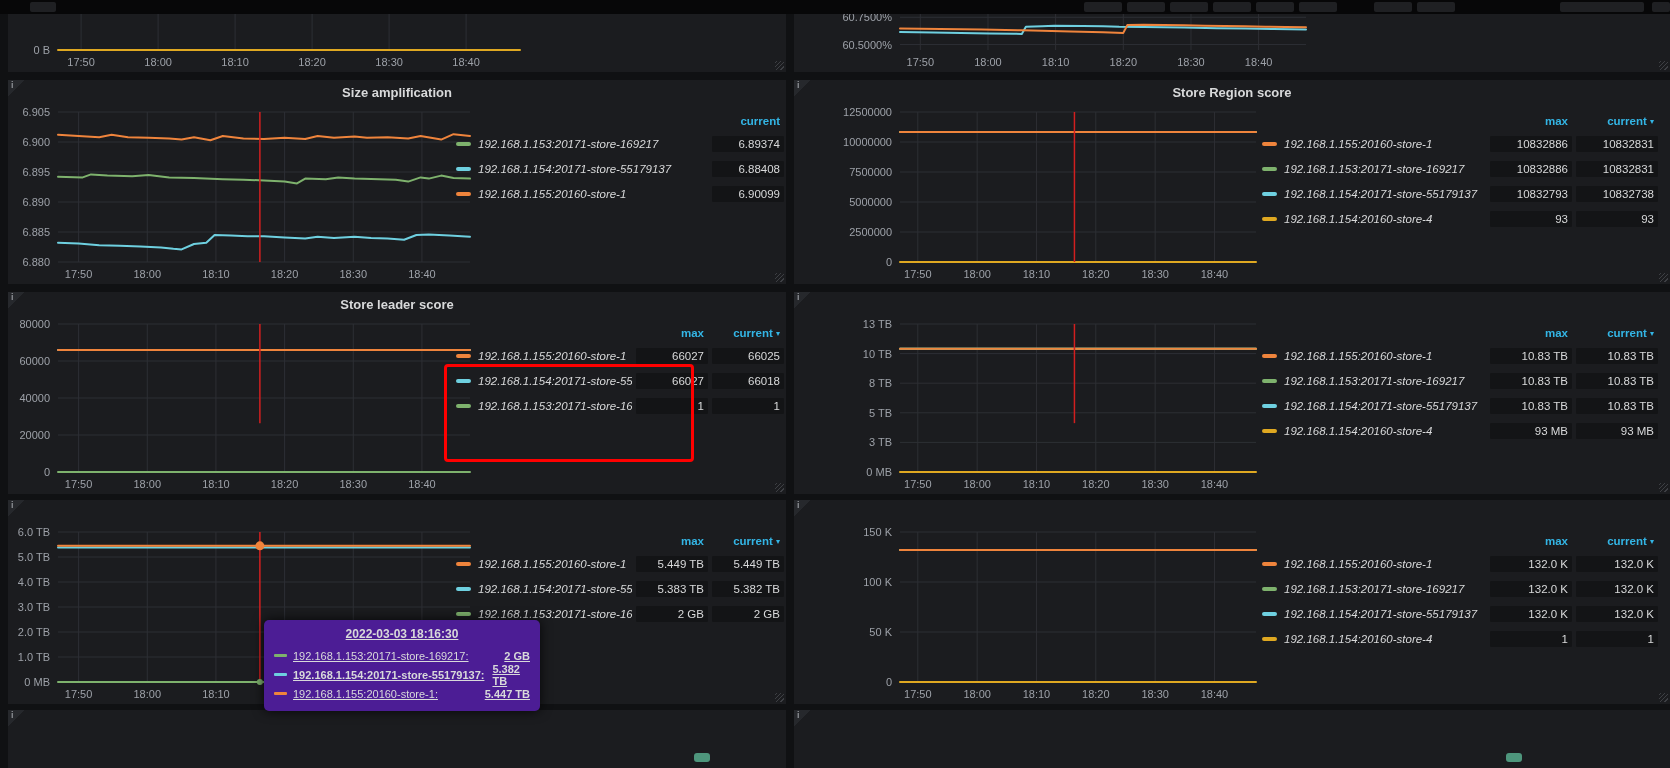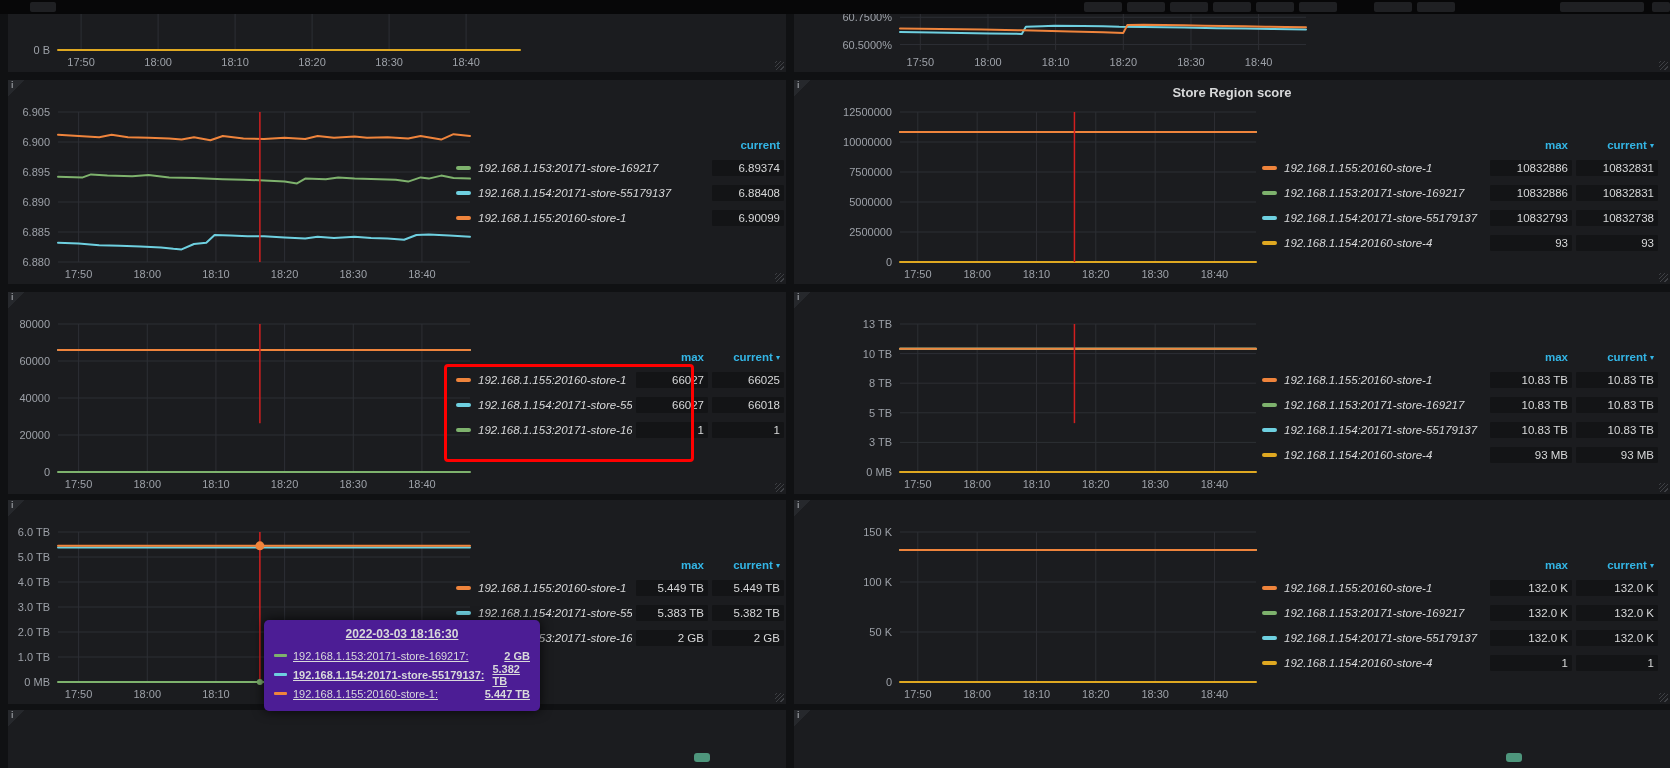"Size amplification" div.ptitle { html: none -> <div>Size amplification</div> }
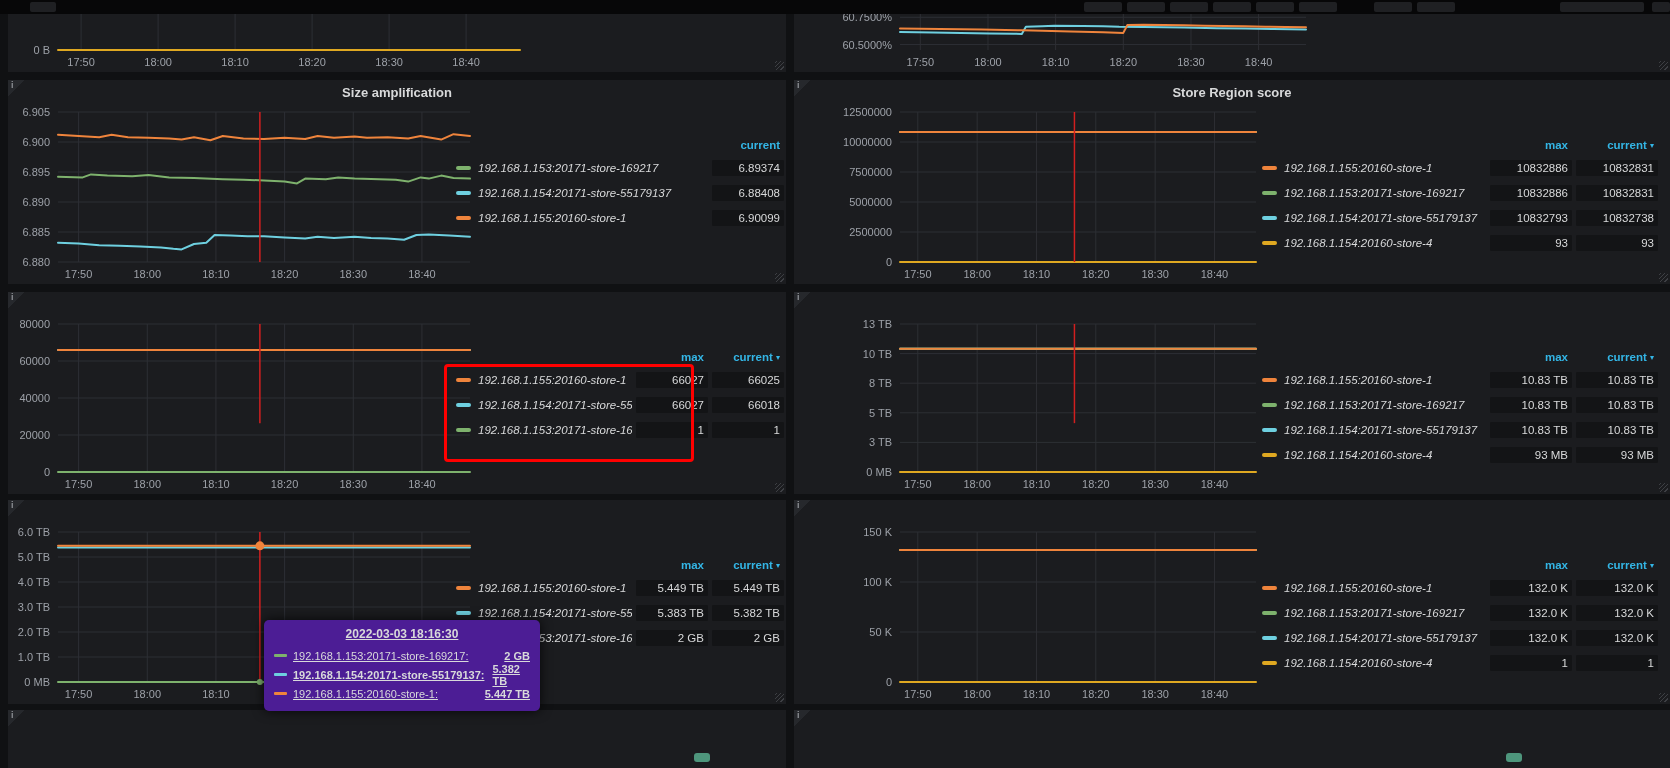"current" .legend { margin-top: 24px -> none }
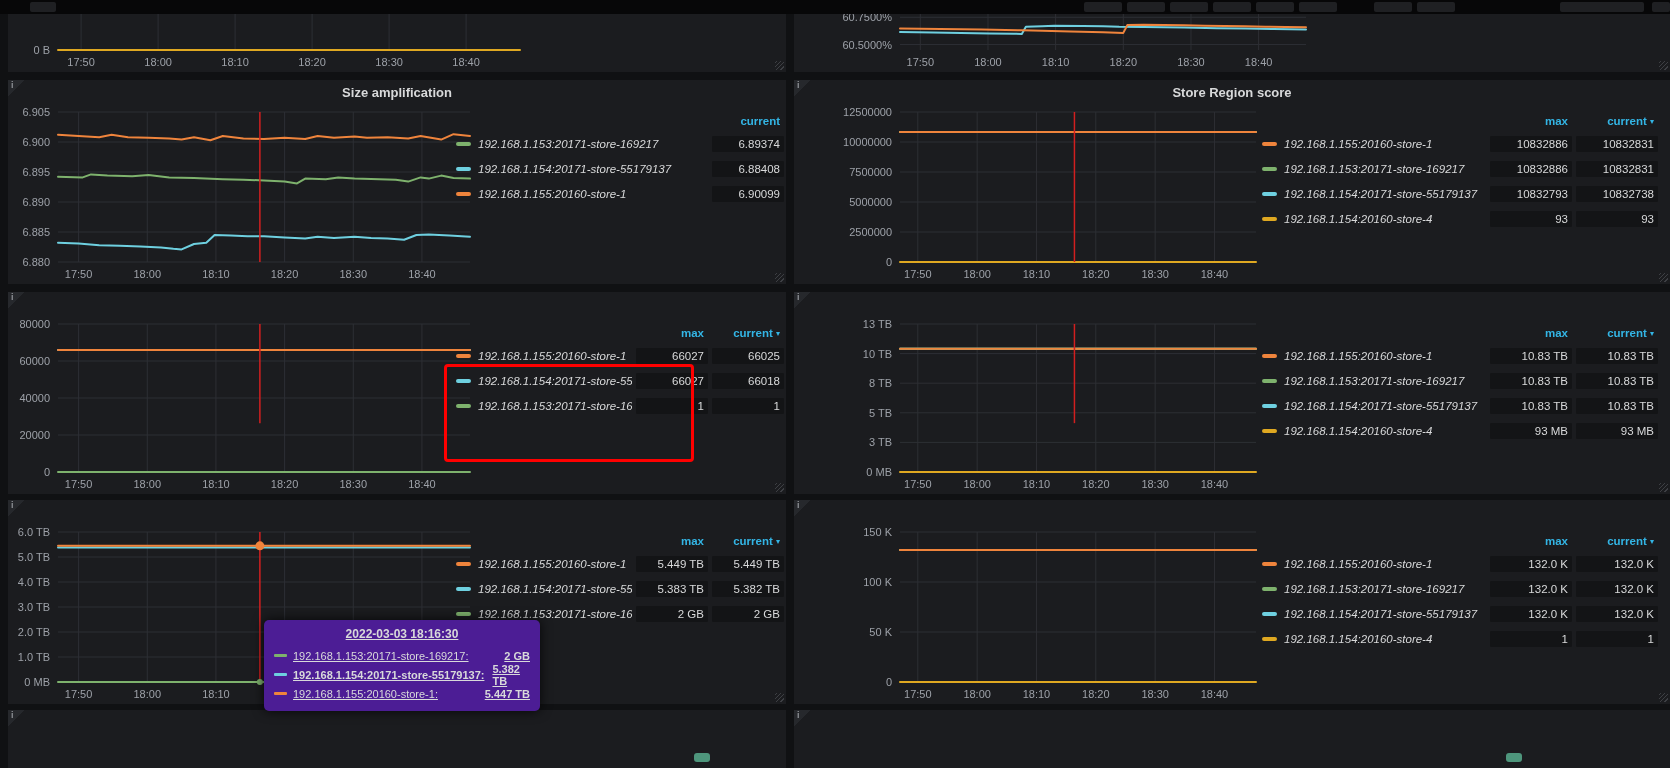"Store leader score" div.ptitle { html: none -> <div>Store leader score</div> }
